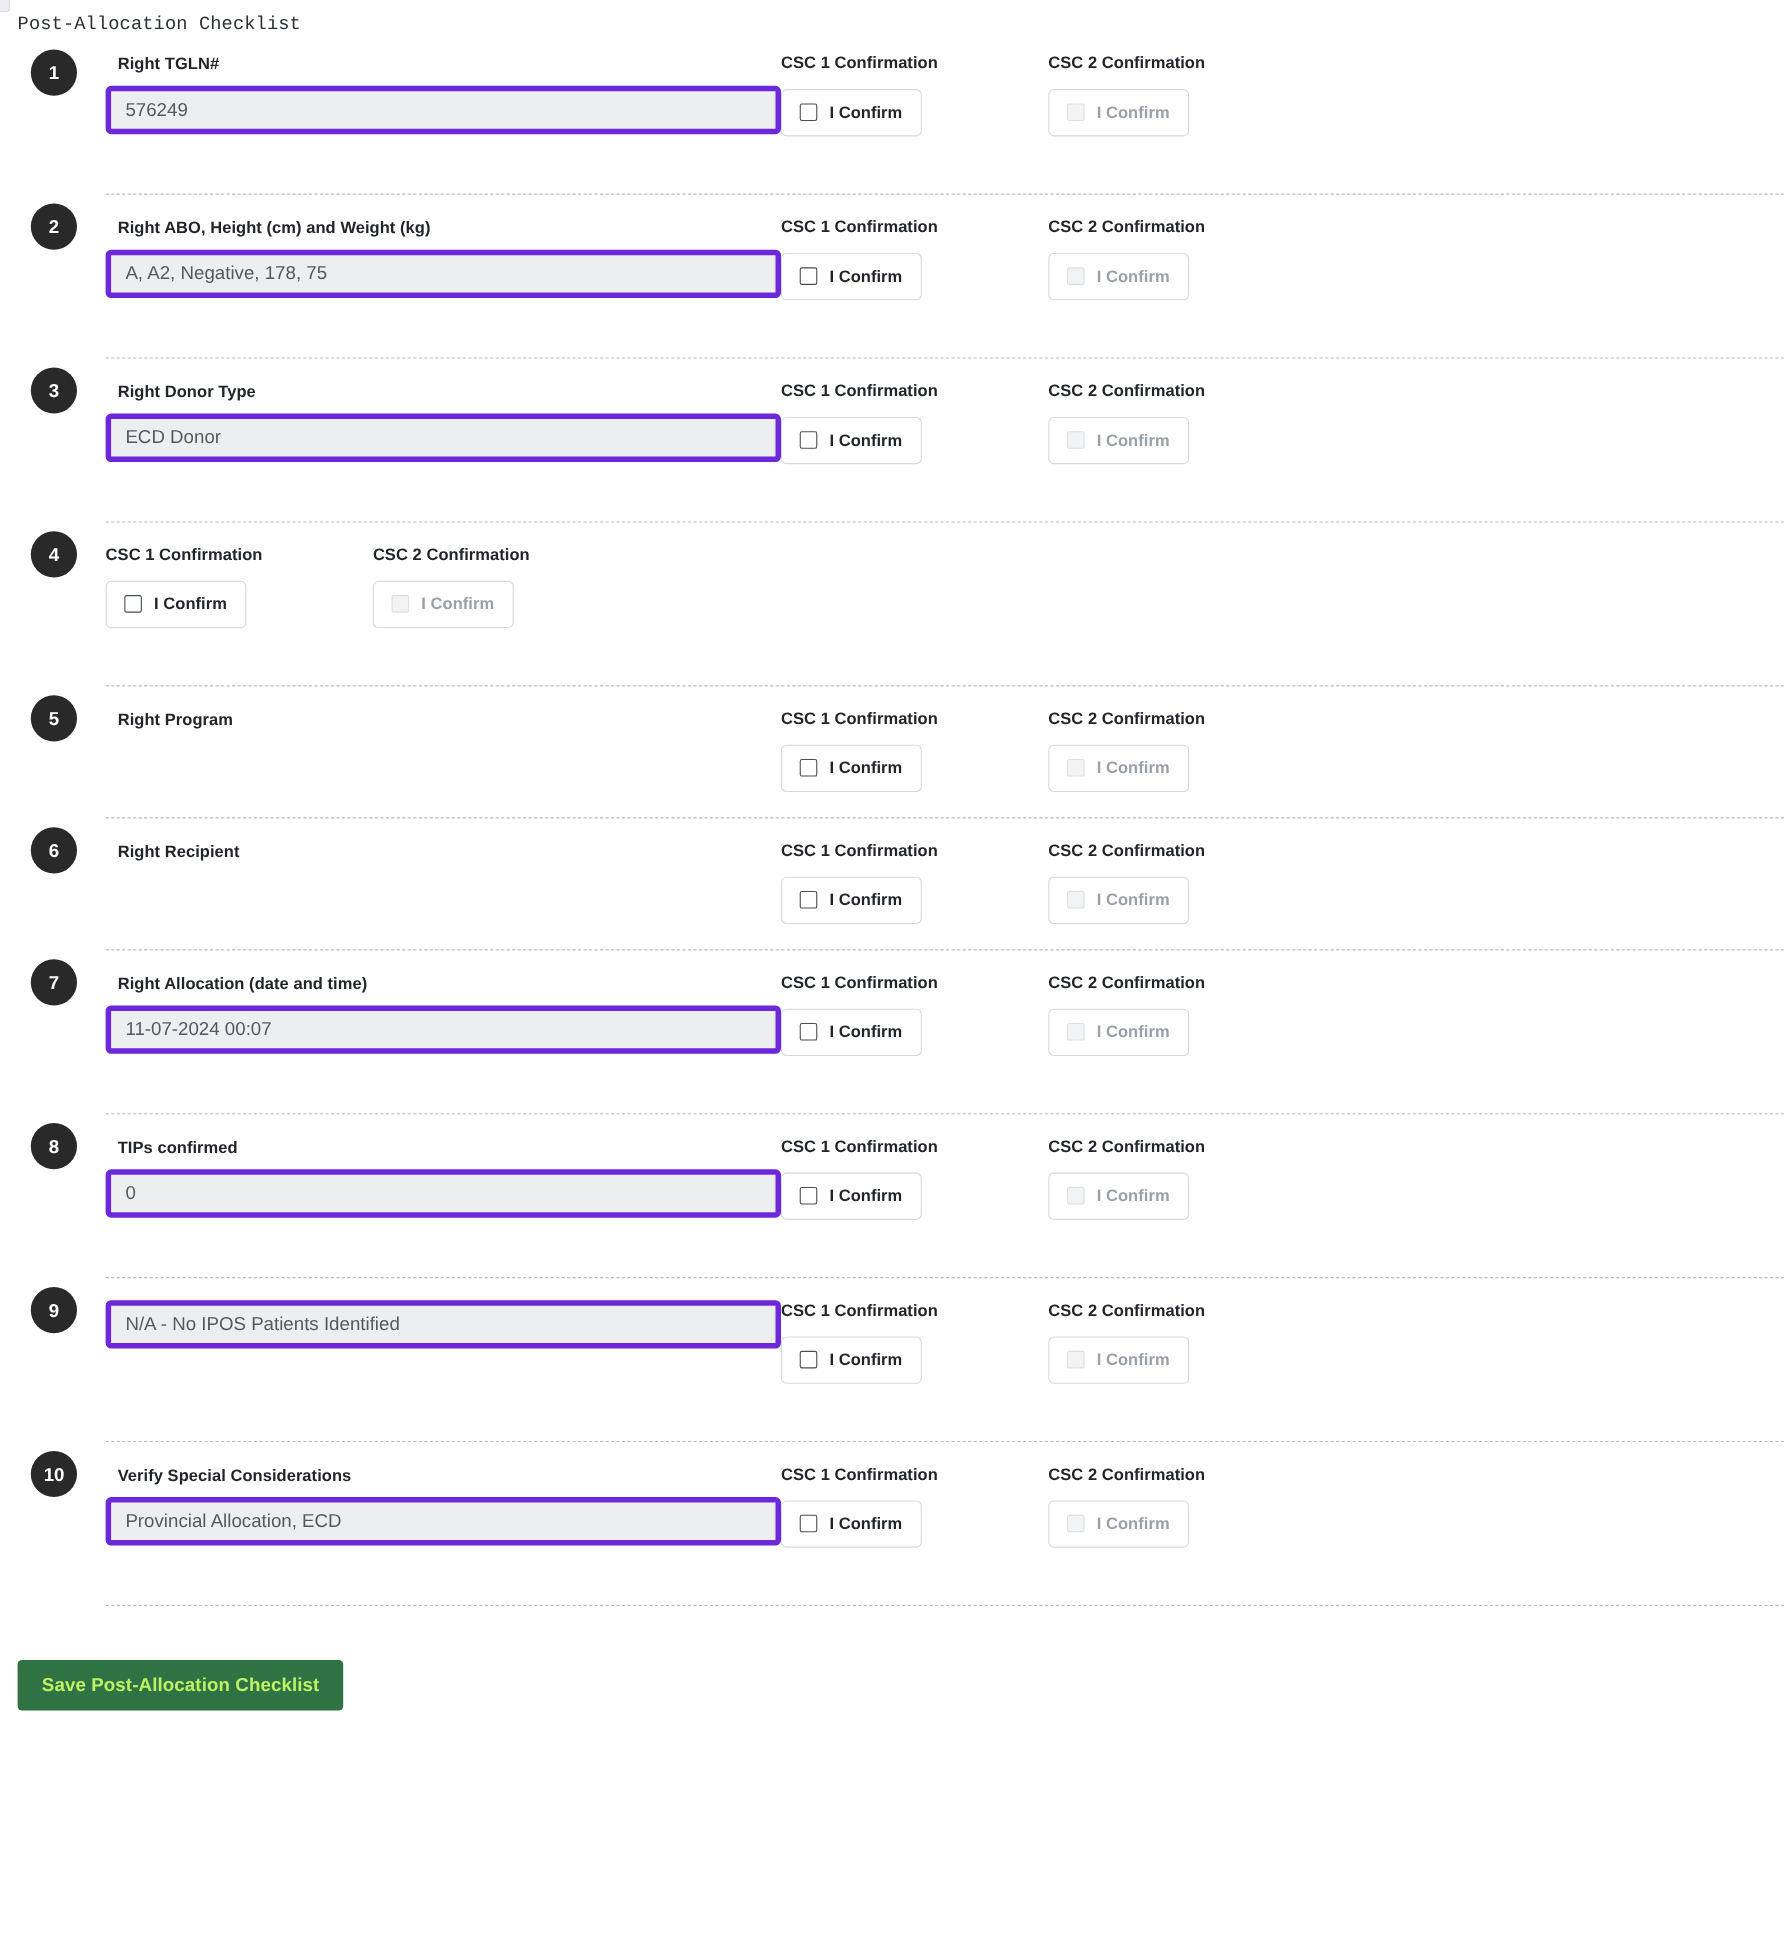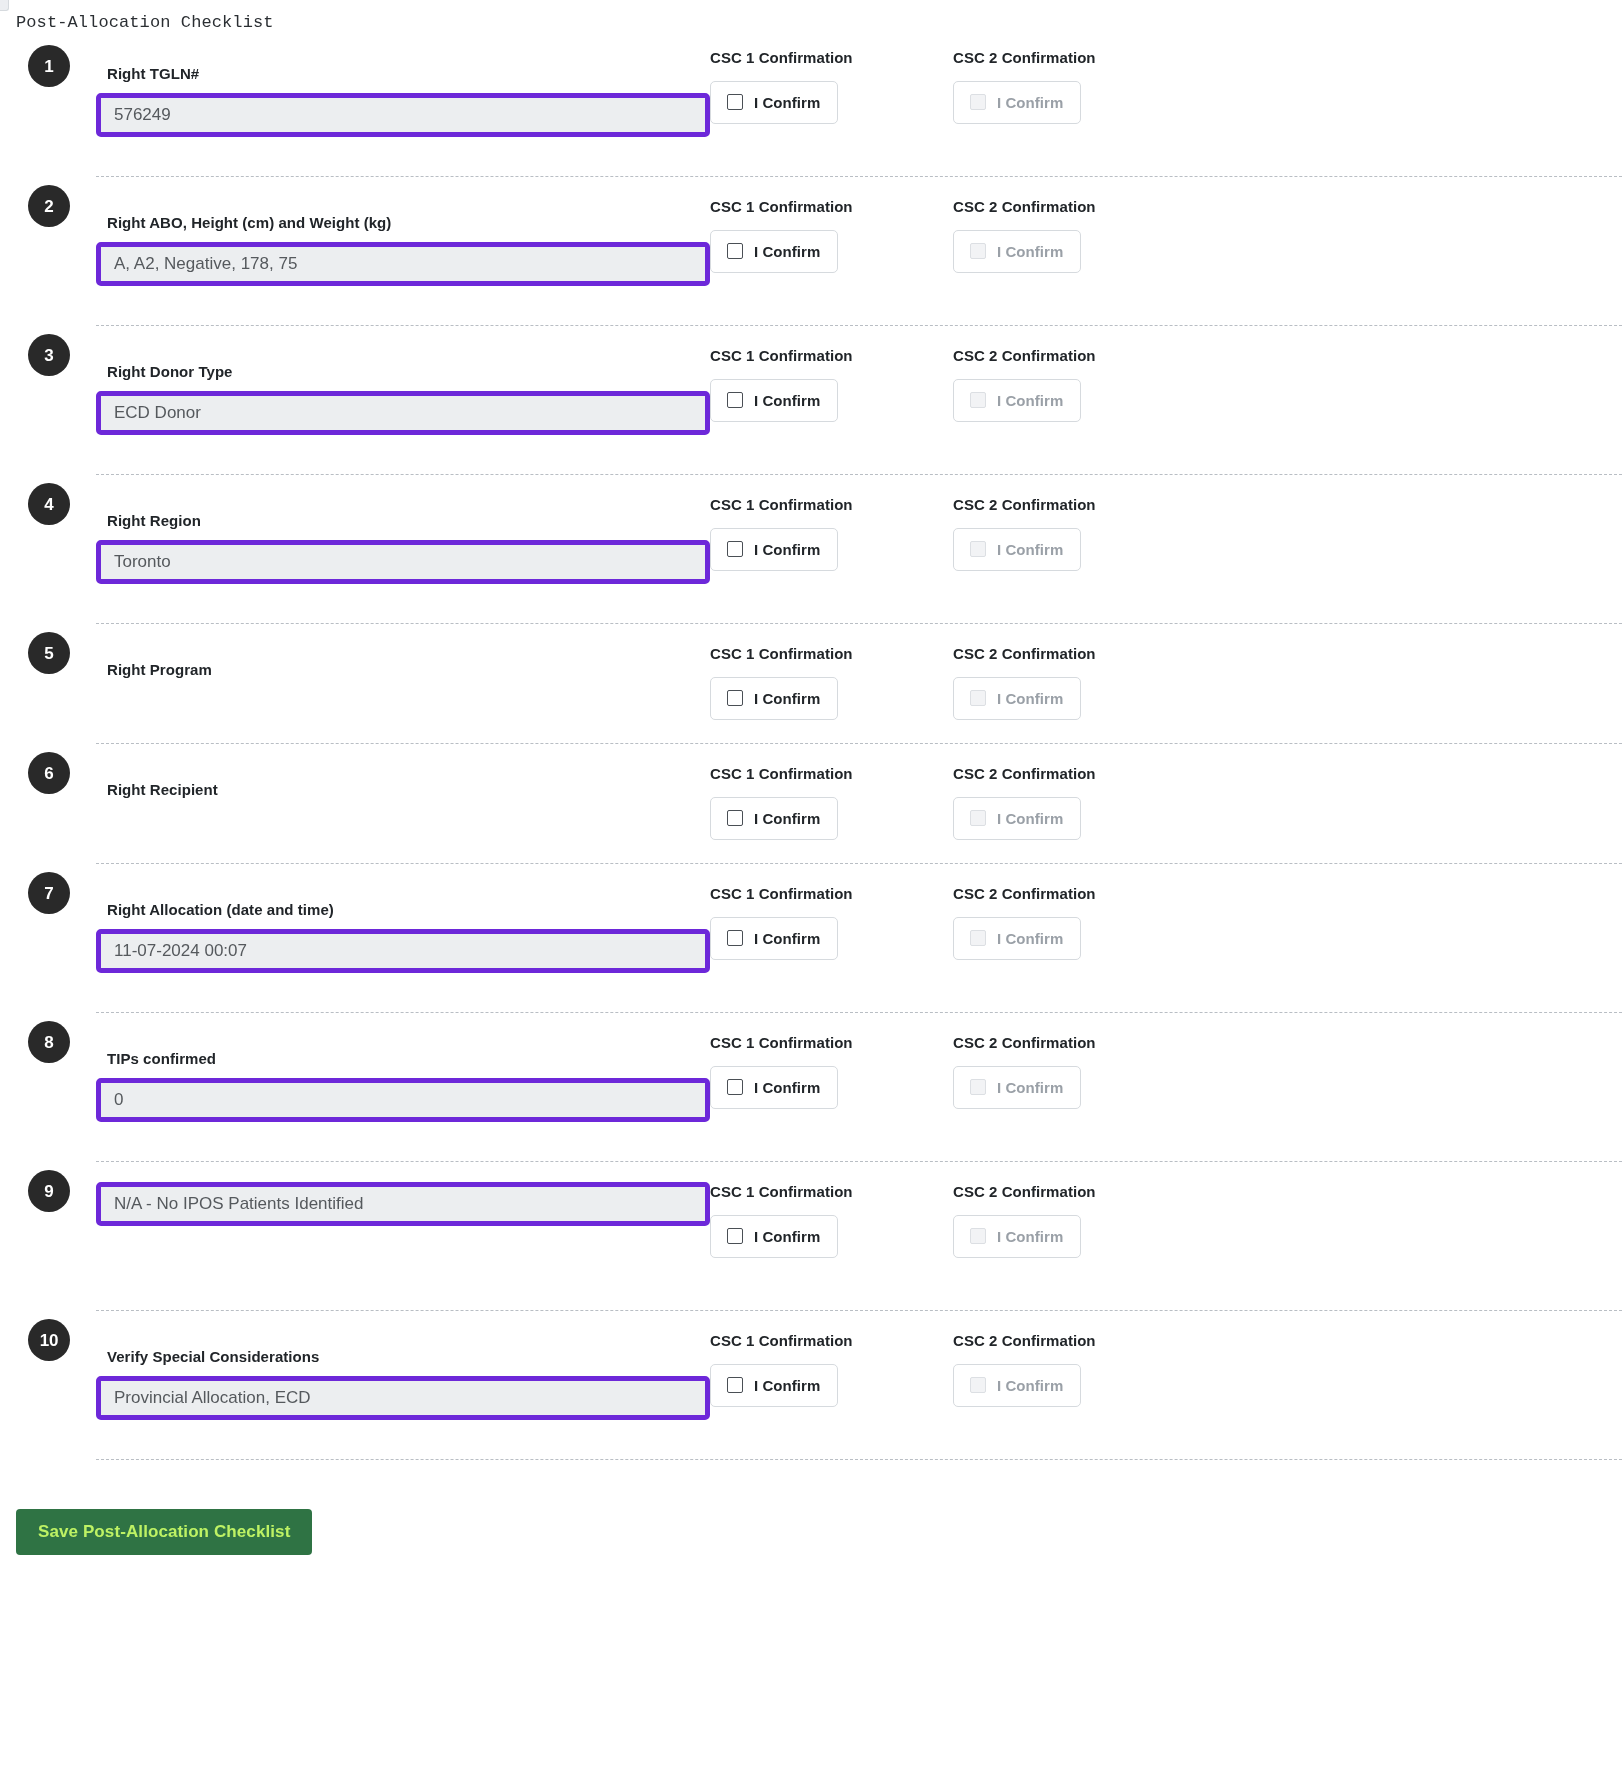"Right TGLN#" .field-label { margin: 16px 0 9px 11px -> 1px 0 9px 11px }
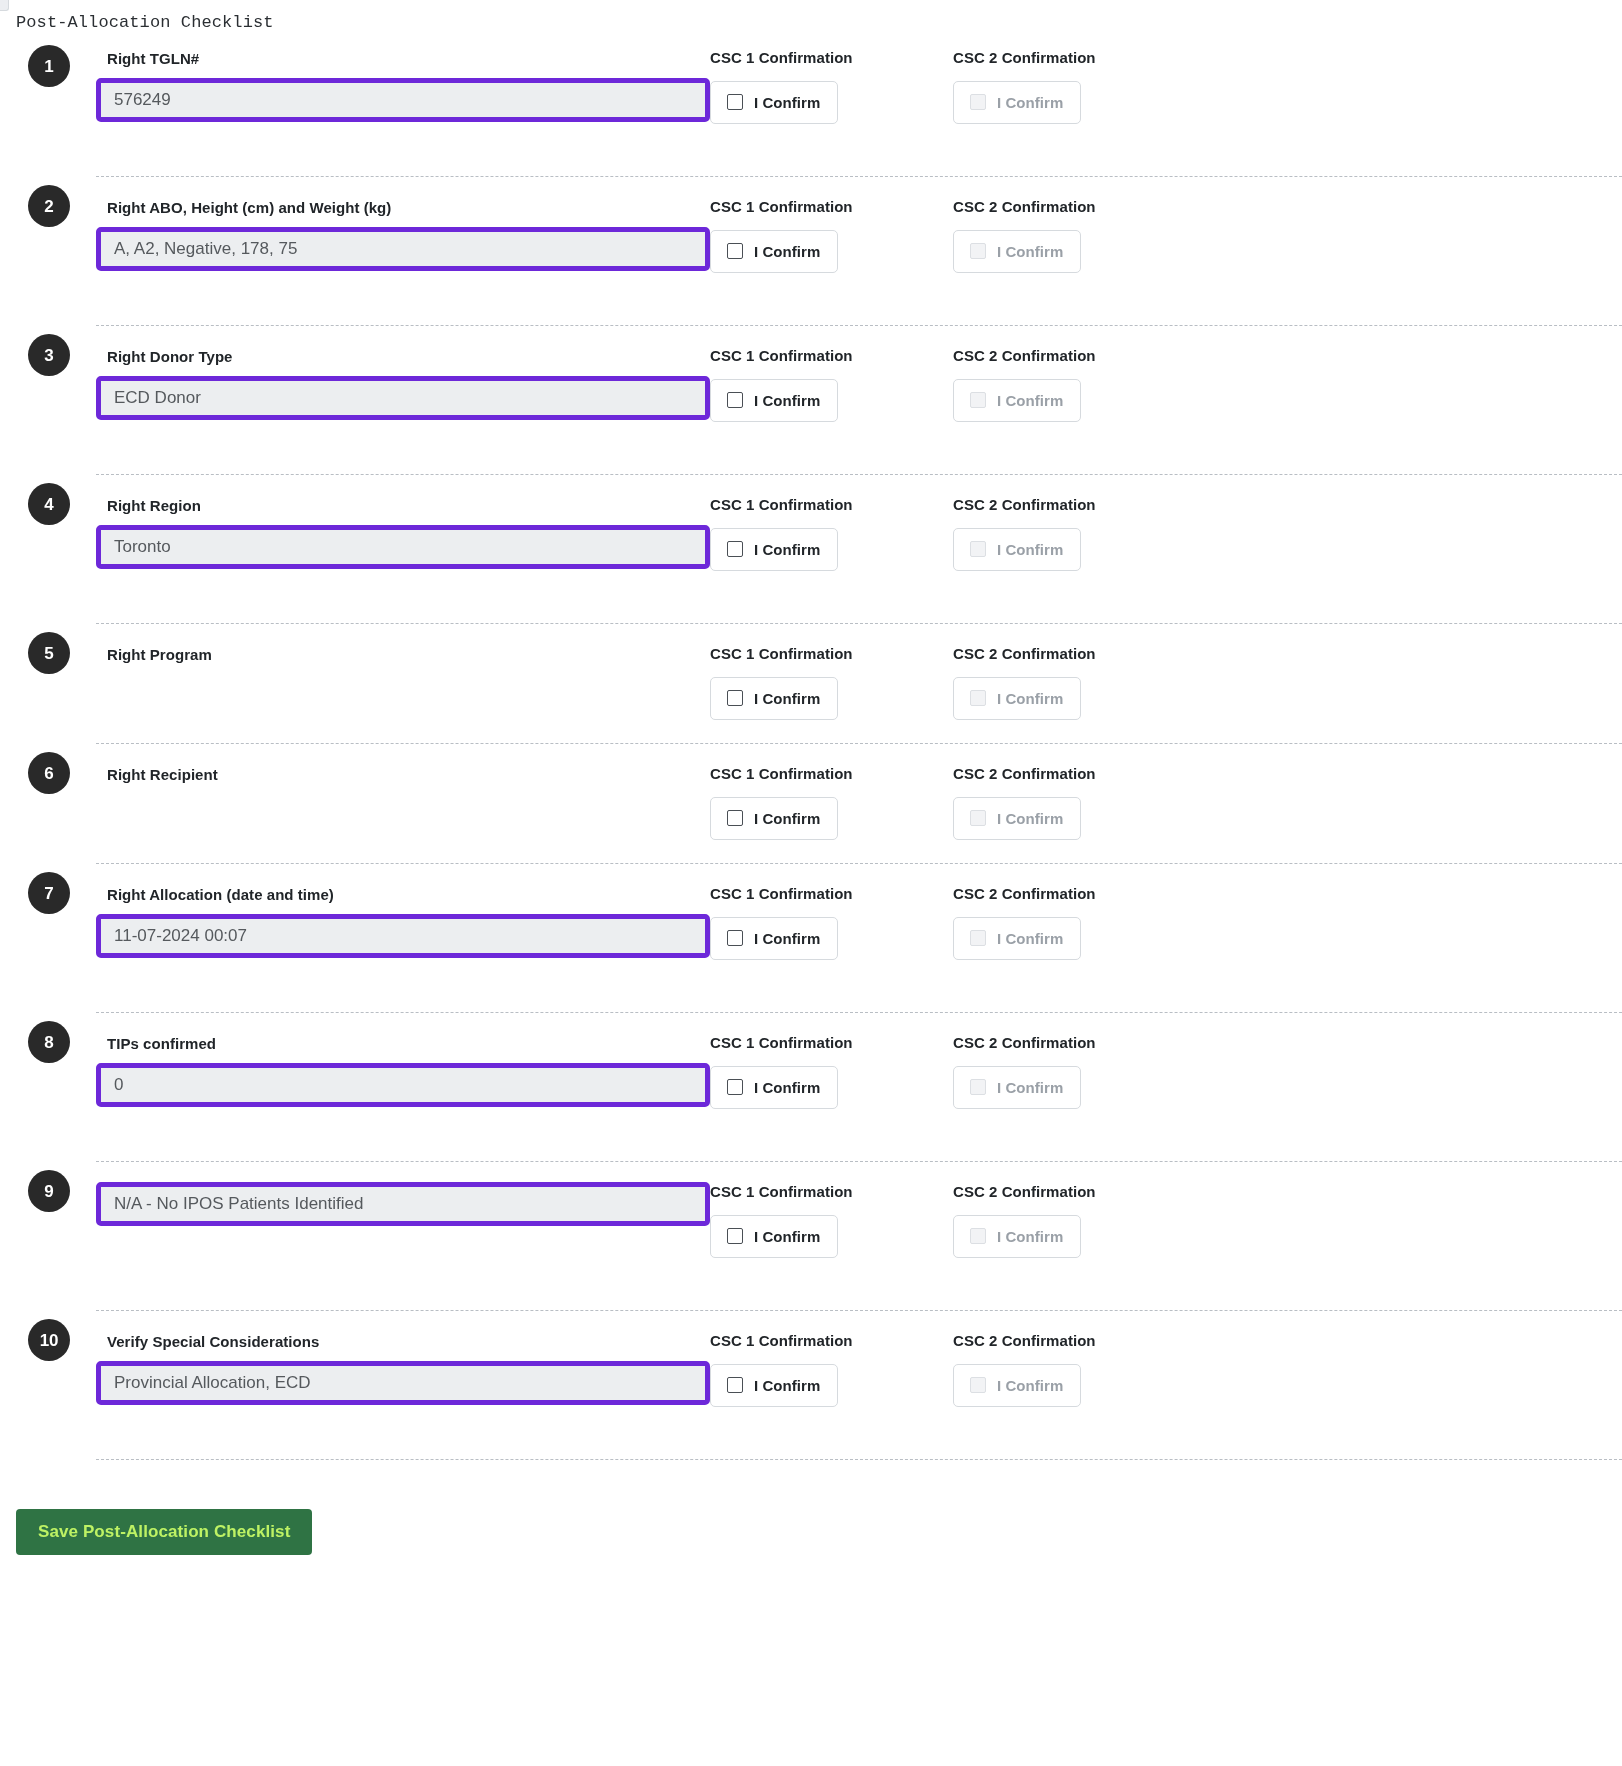"Right Region" div.field-col { html: <div> <div>Right Region</div> <input> </div> -> none }
